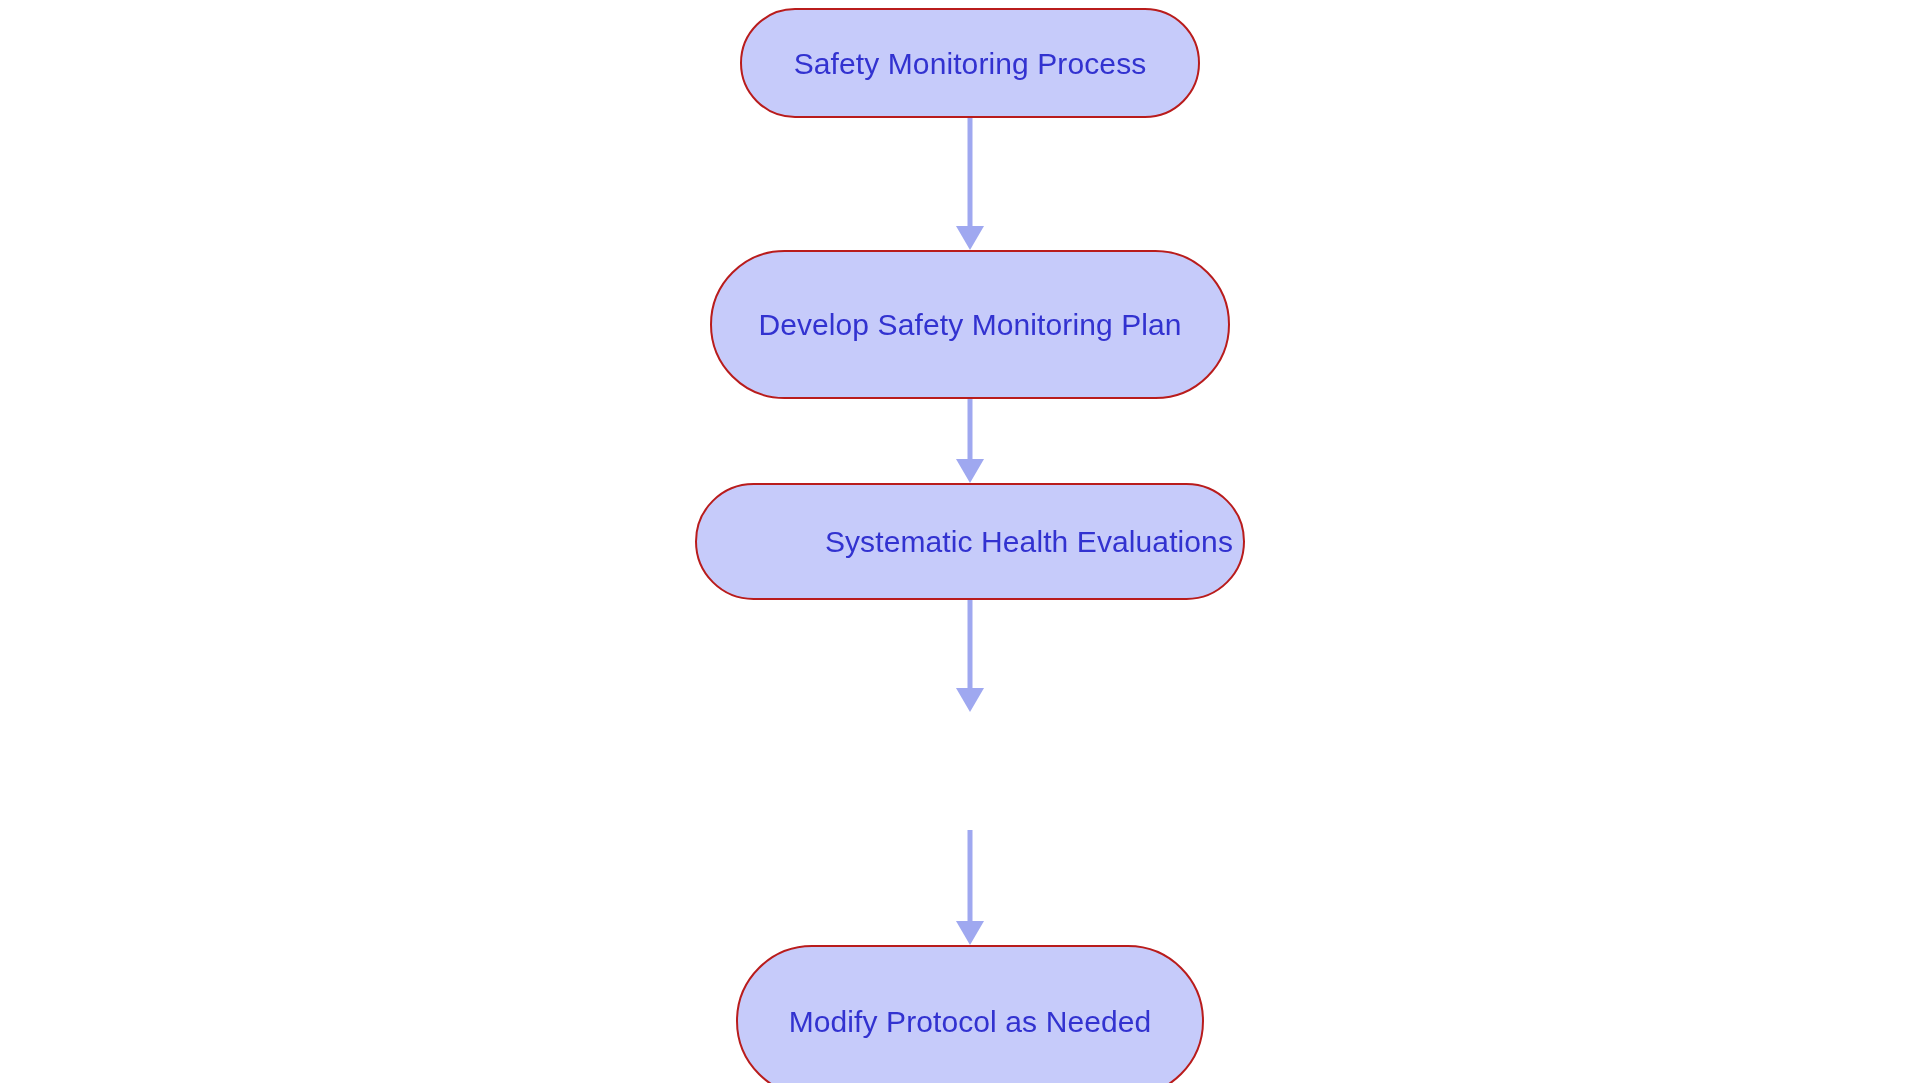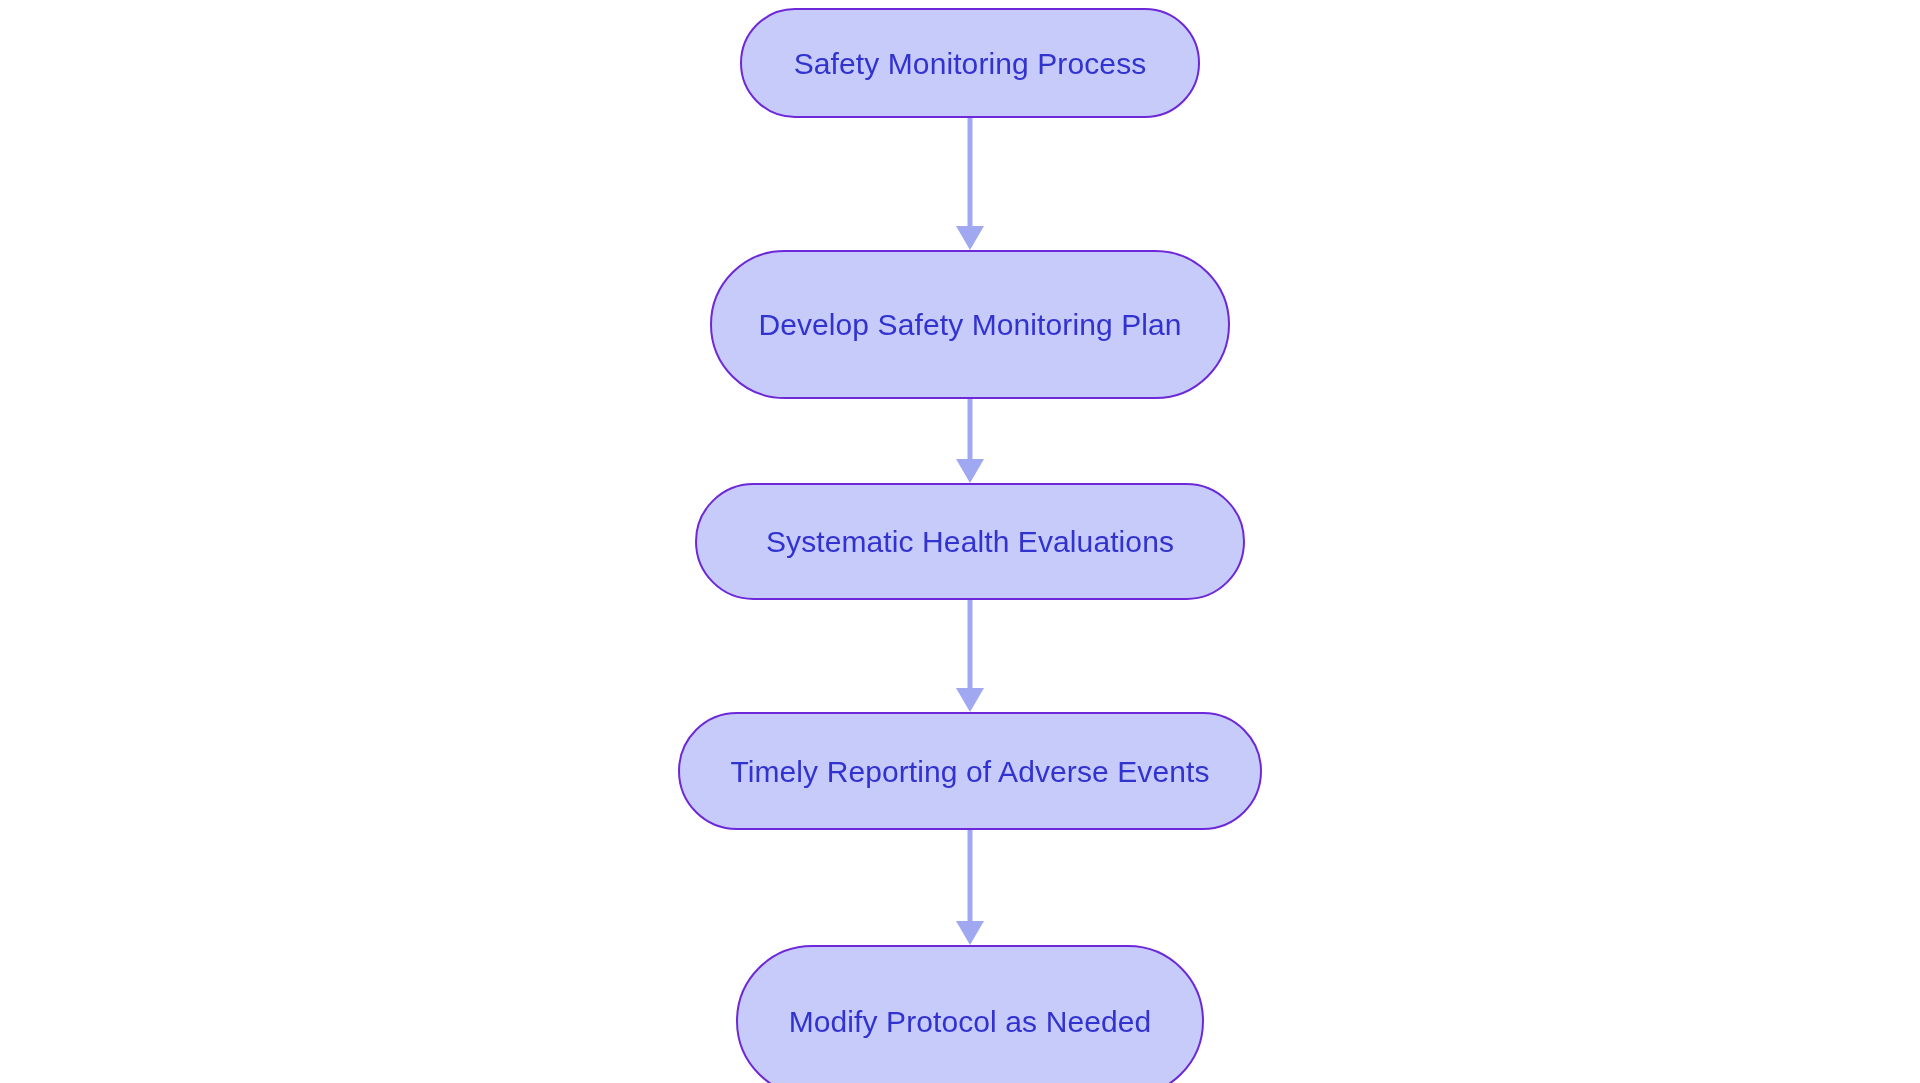"Safety Monitoring Process" .flow-node { border: 2px solid #6d28d9 -> 2px solid #b91c1c }
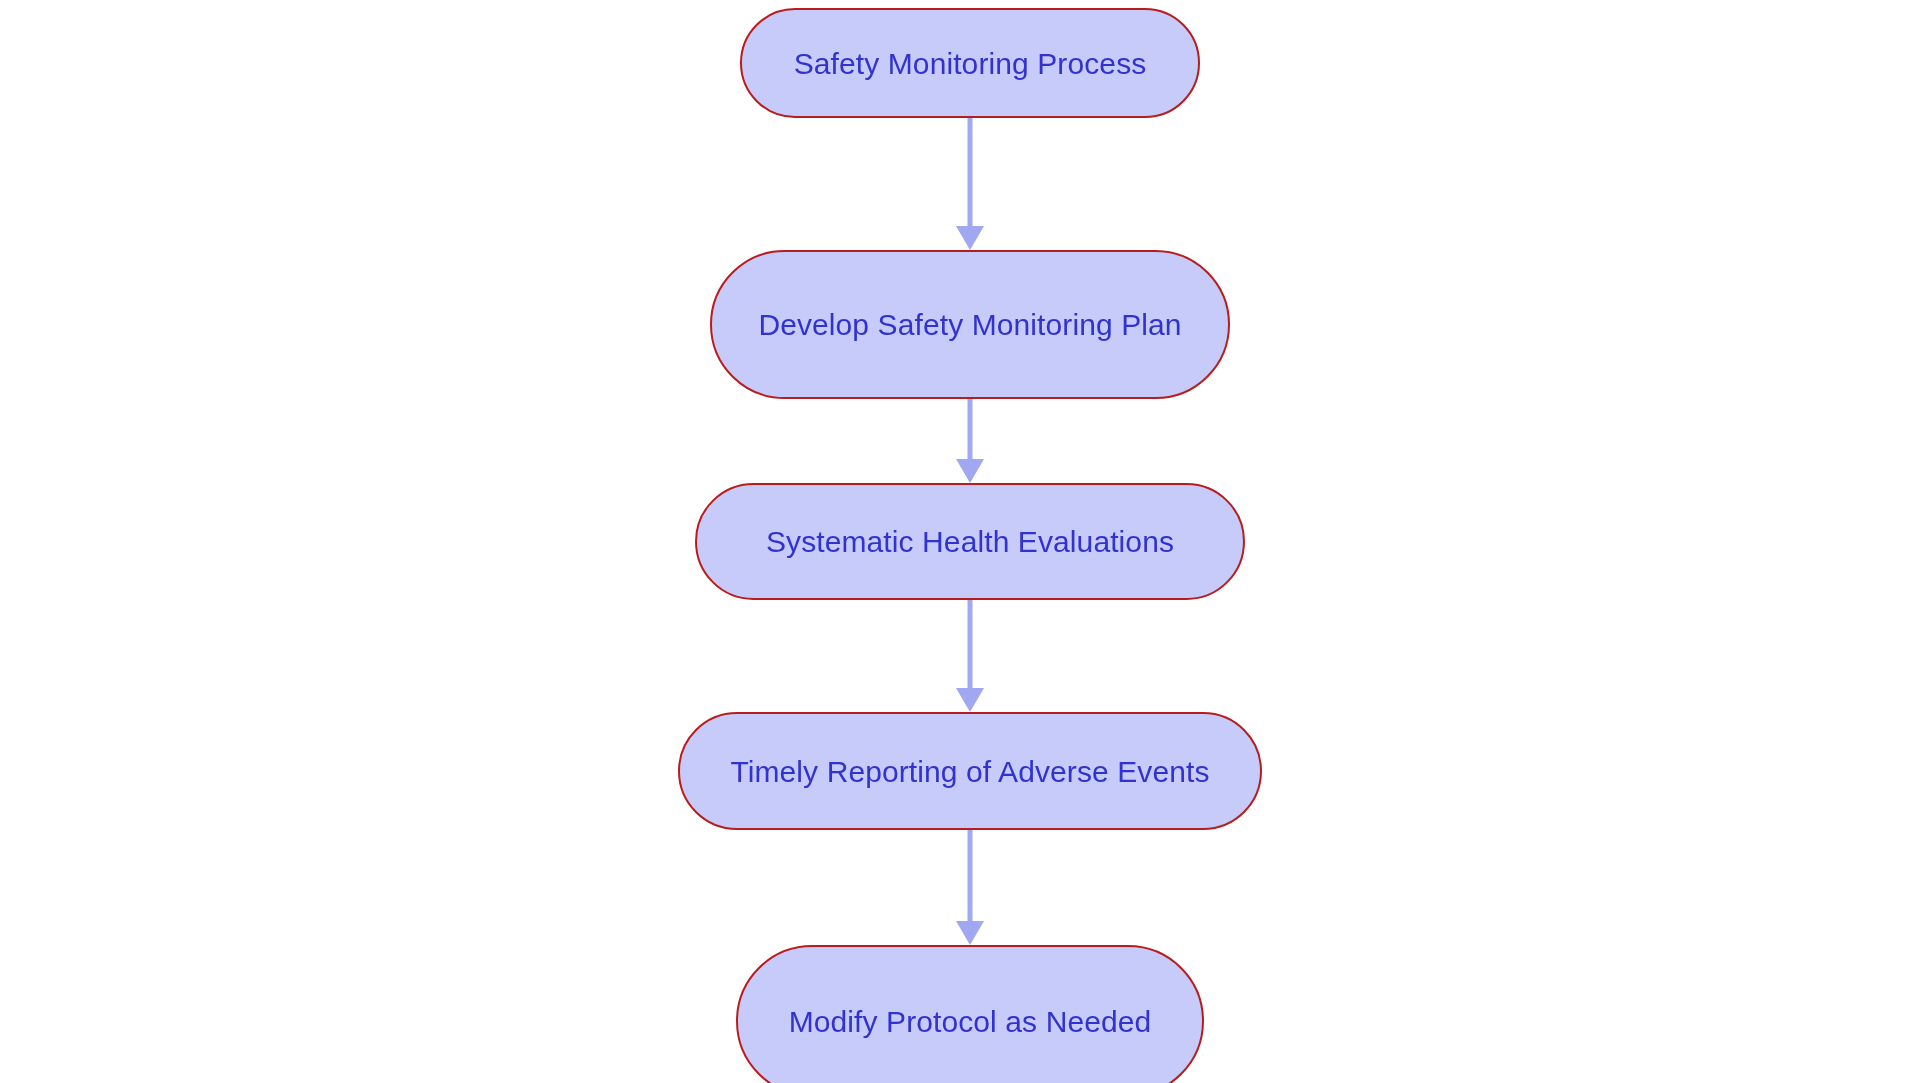"Systematic Health Evaluations" div.flow-node { justify-content: none -> flex-end }
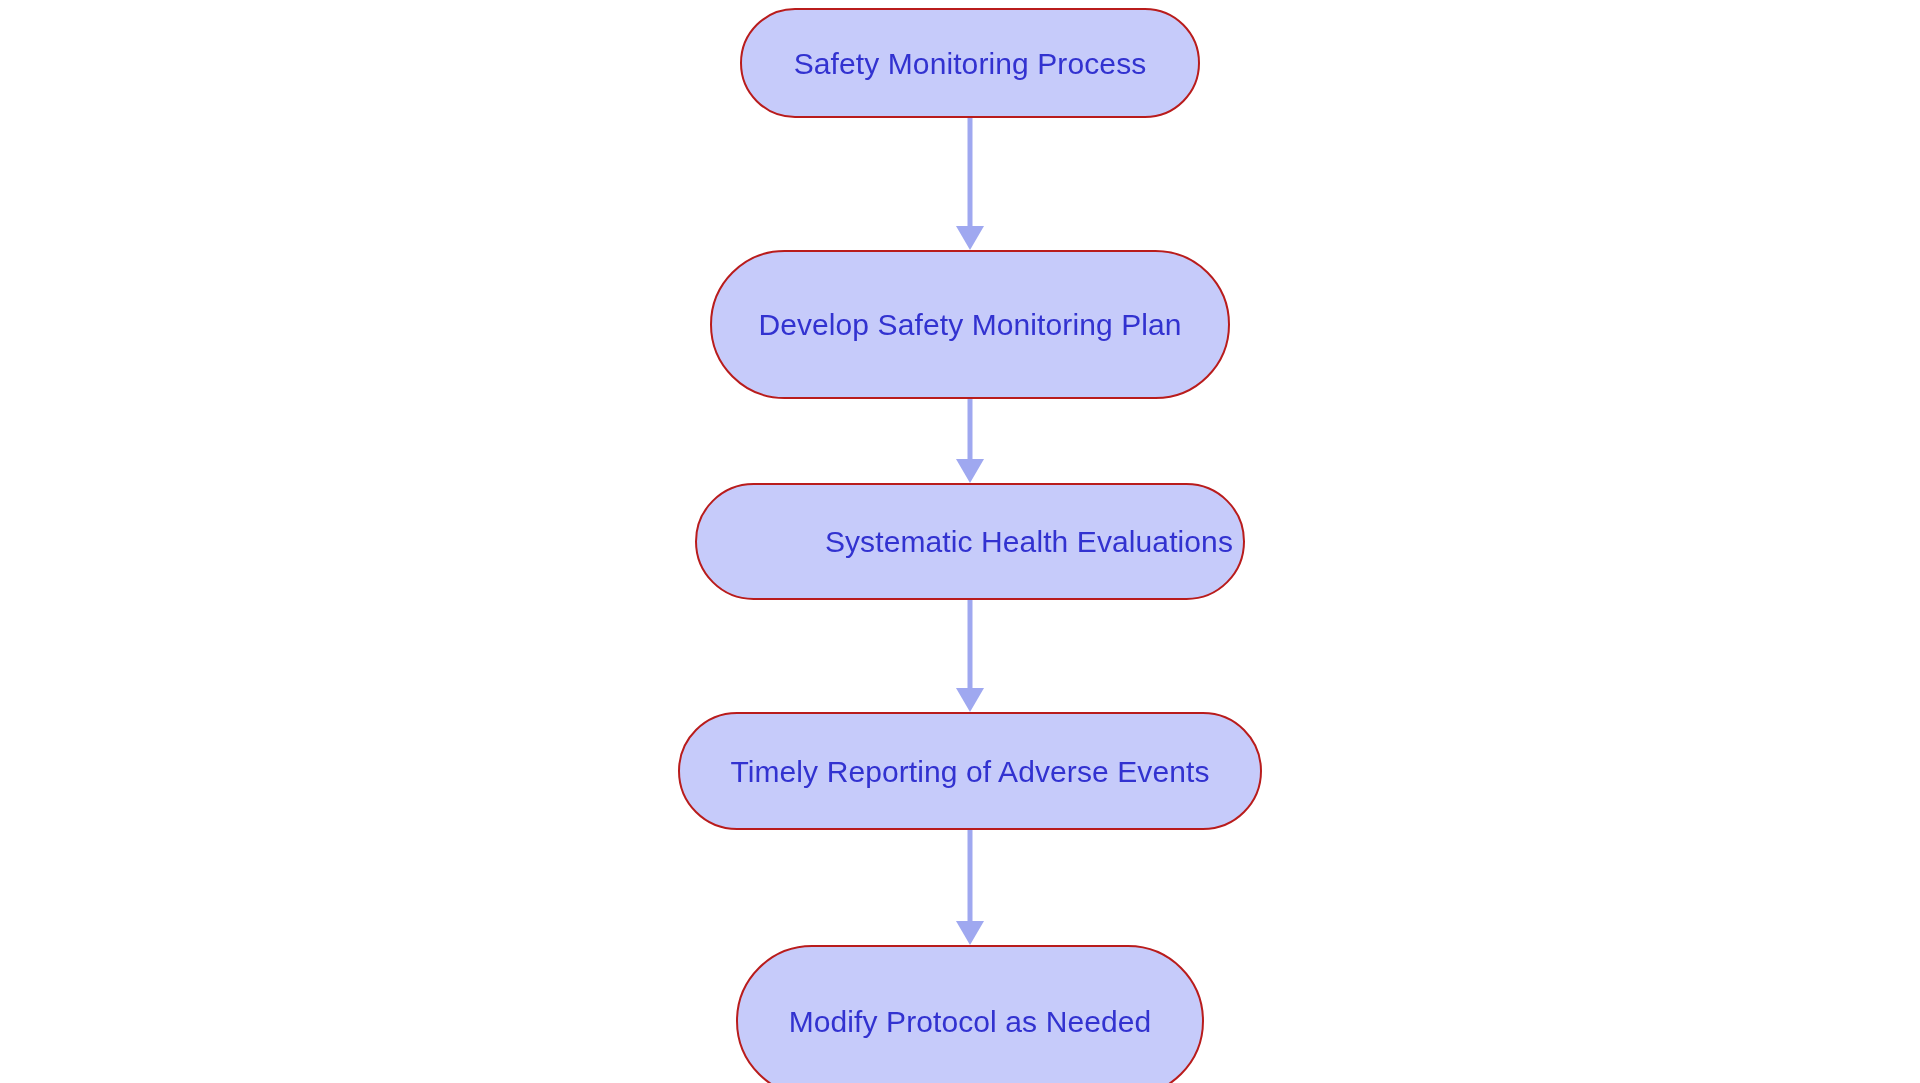"Timely Reporting of Adverse Events" div.flow-node { html: <div> <span>Timely Reporting of Adverse Events</span> </div> -> none }
